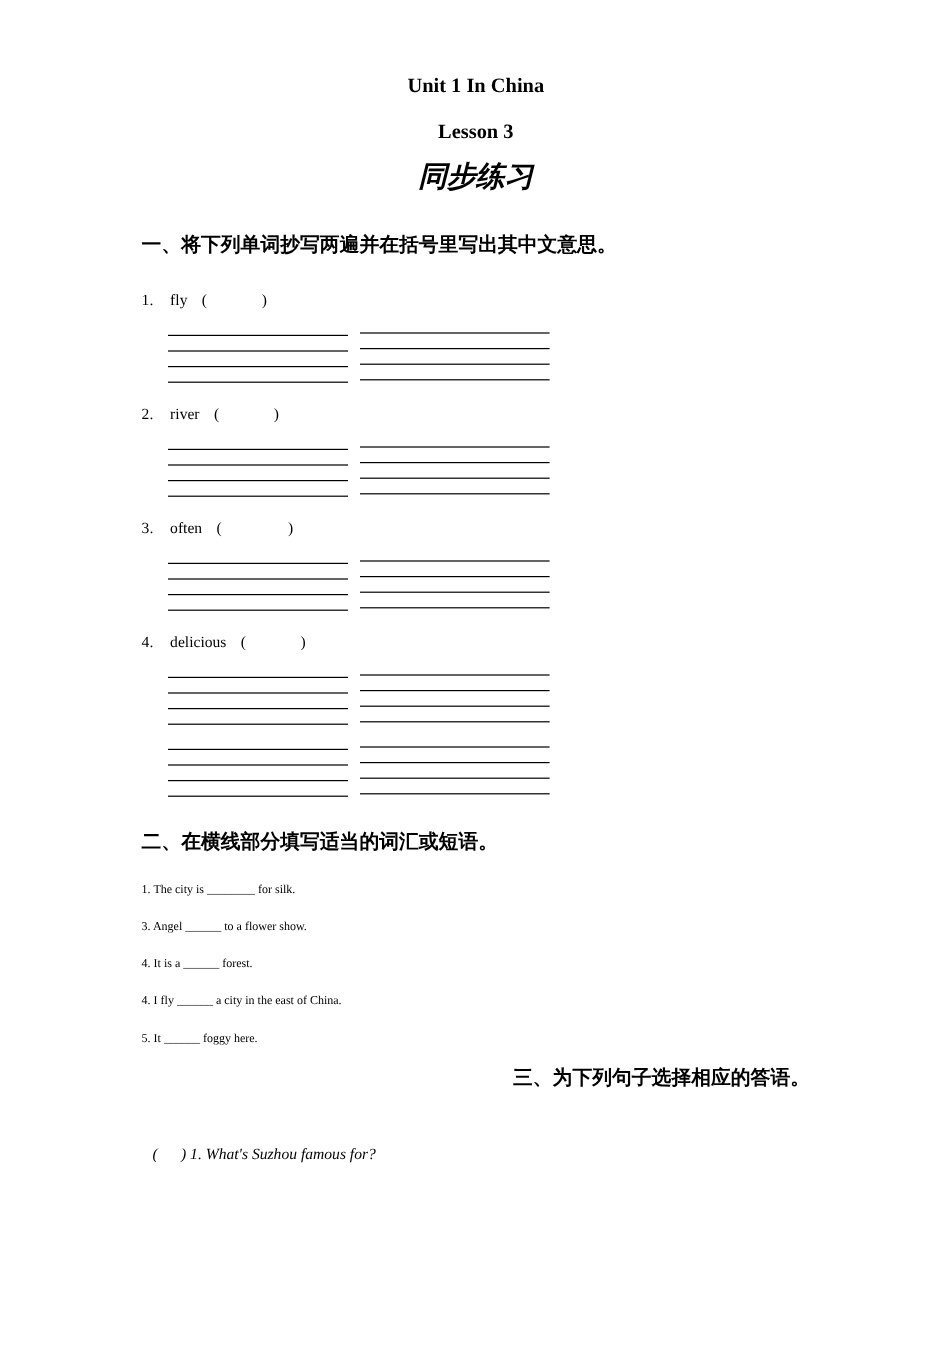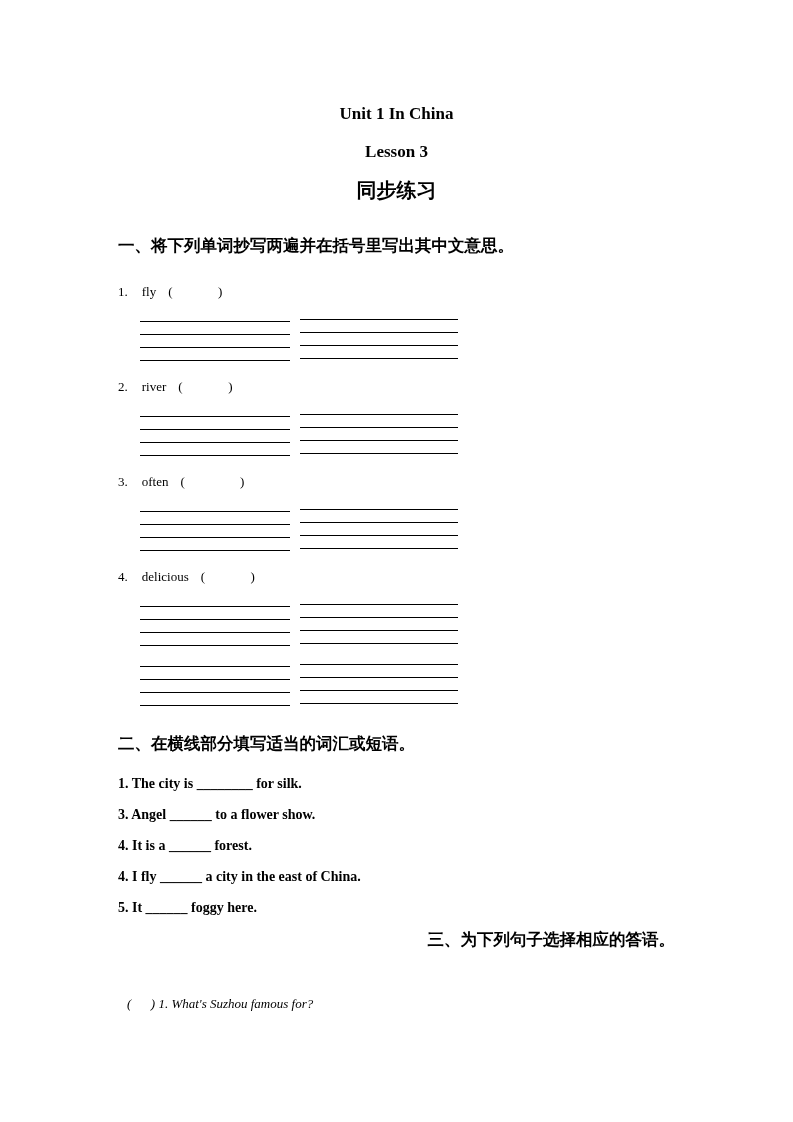"Unit 1 In China" .page { padding: 104px 118px 0 118px -> 62px 118px 0 118px }
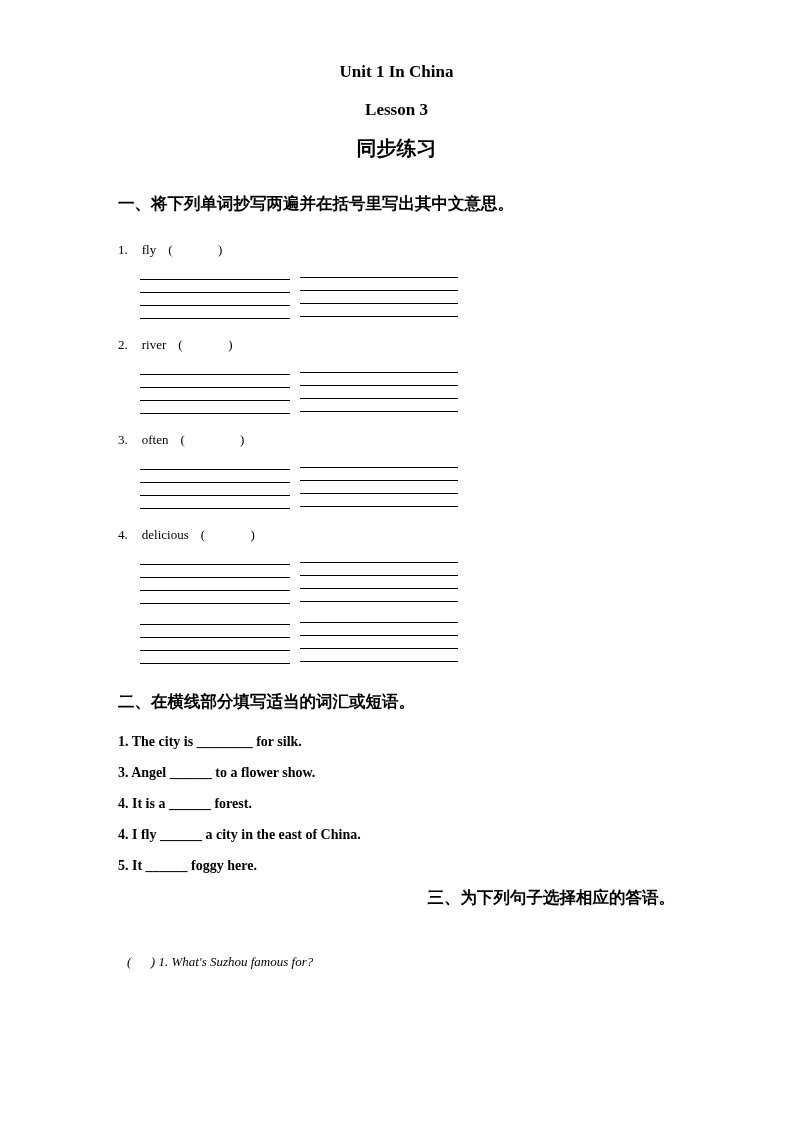"同步练习" .title-cn { font-size: 20px -> 24px; font-style: none -> italic }
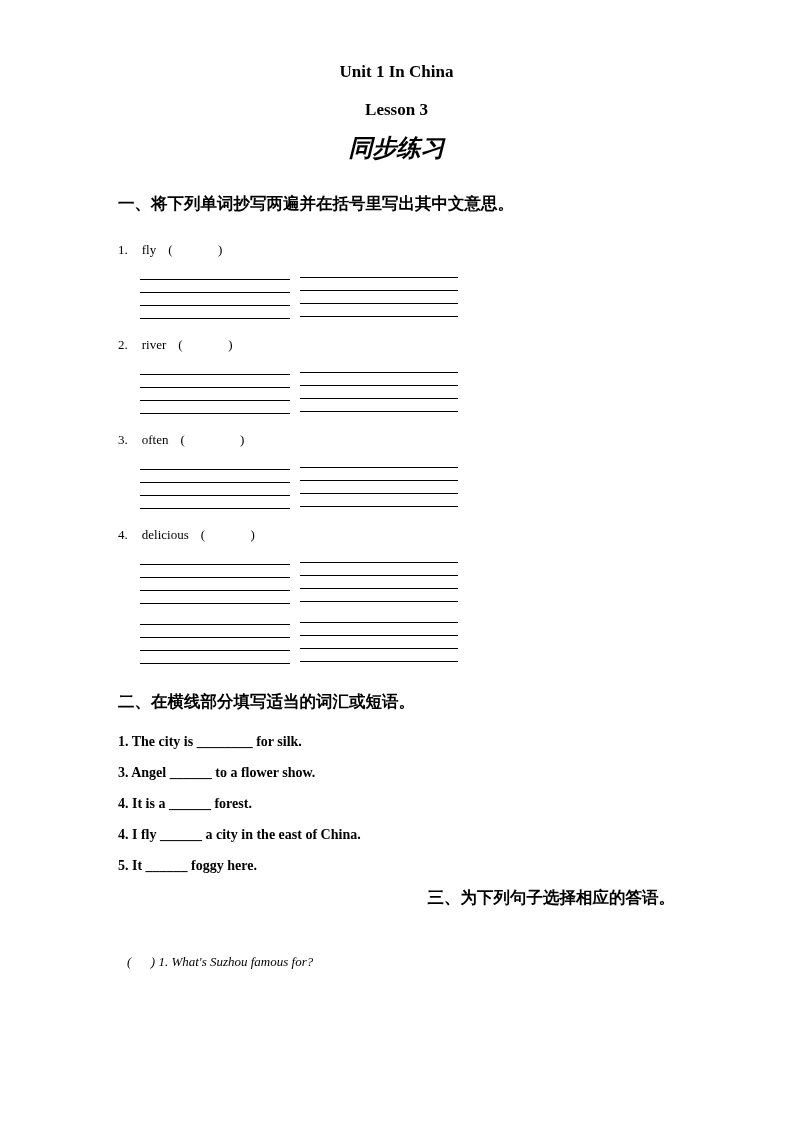"1. The city is ________" .fill-sentence { font-size: 14px -> 10px; font-weight: bold -> none }
